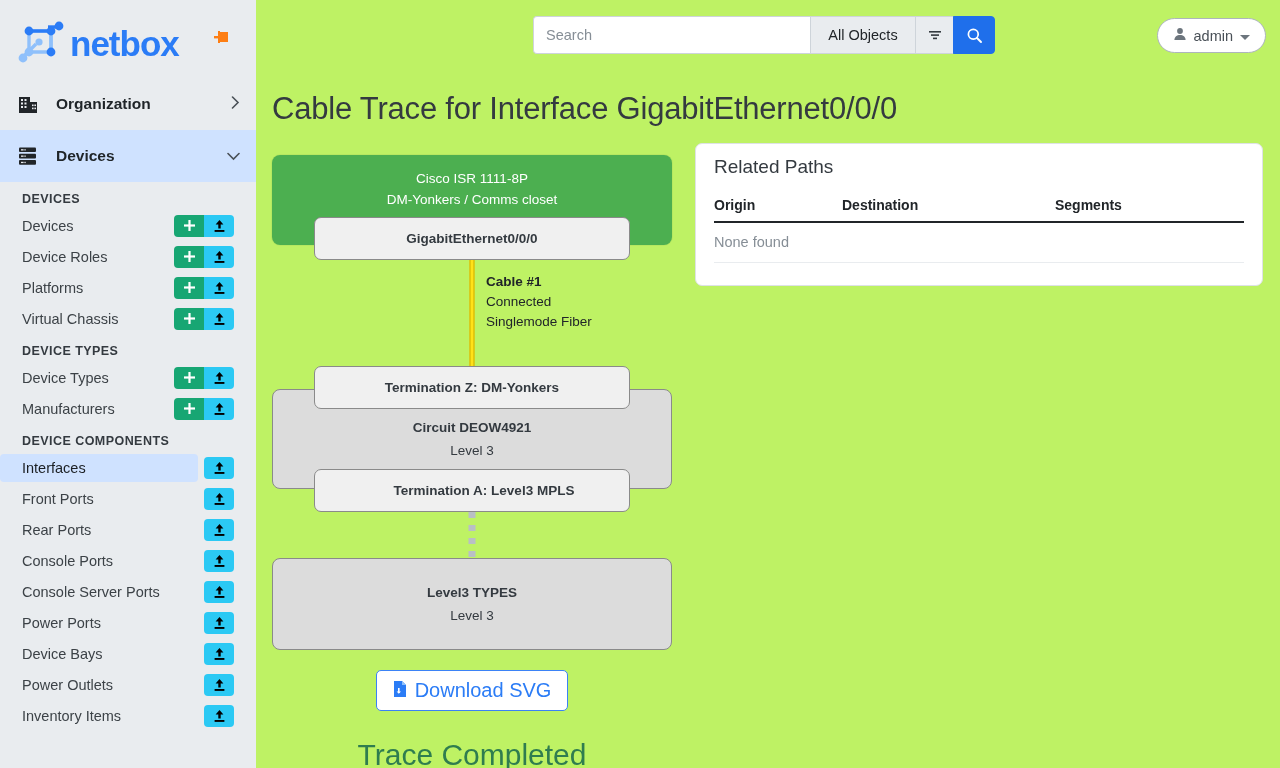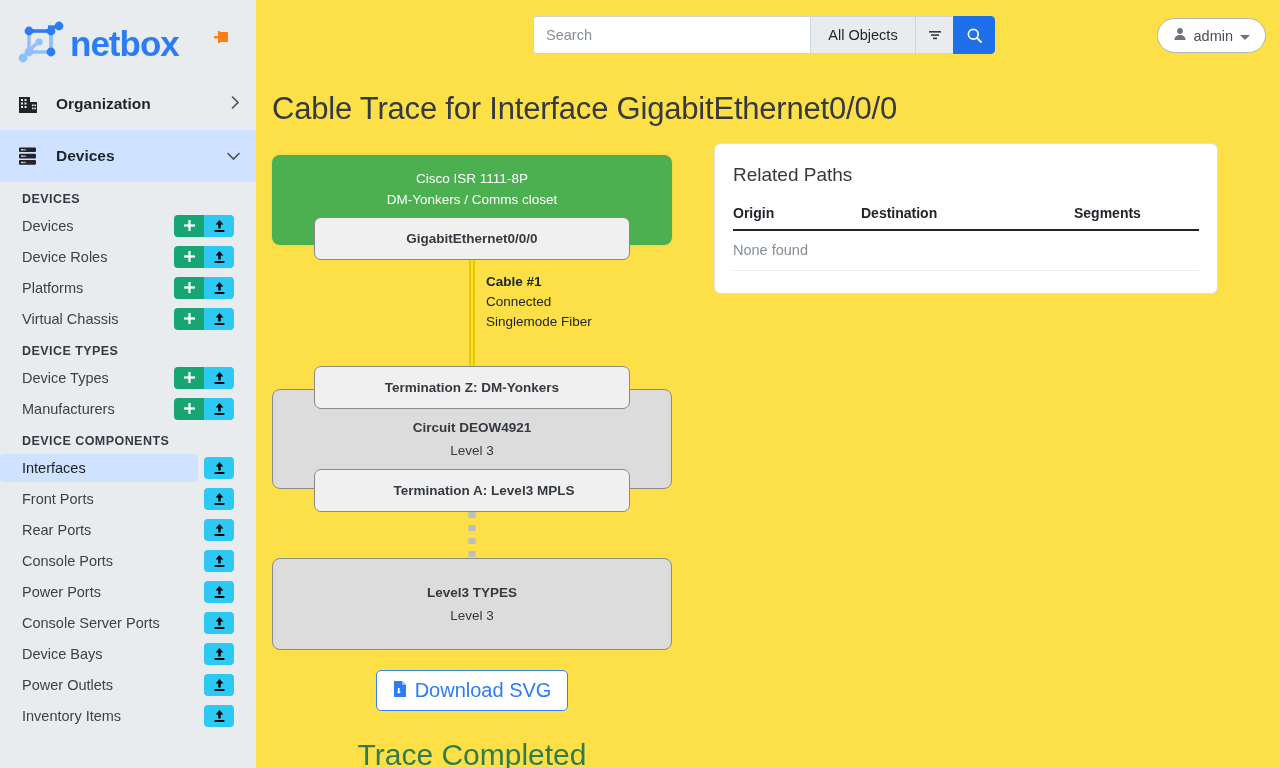"Search" .main { background: #fde047 -> #bef264 }
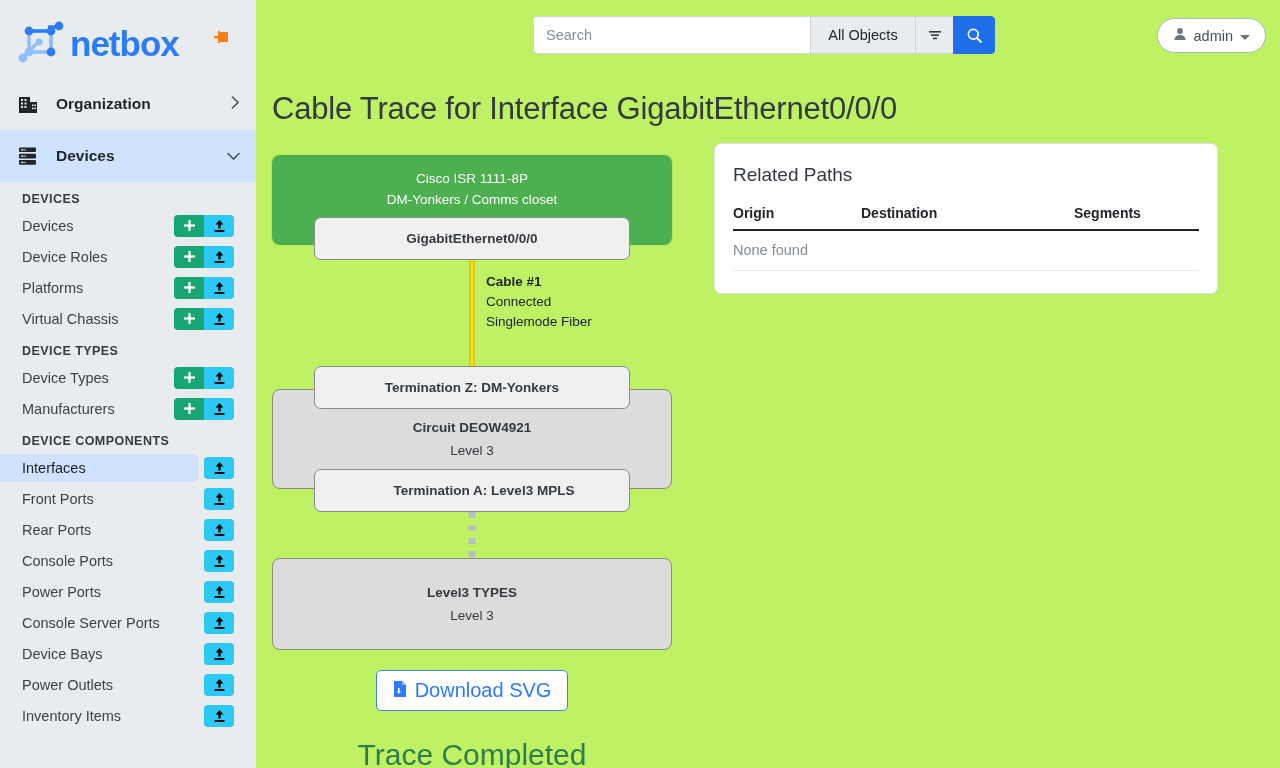"Related Paths" .card { margin-left: 19px -> none; padding: 20px 18px 22px -> 12px 18px 22px; width: 504px -> 568px }
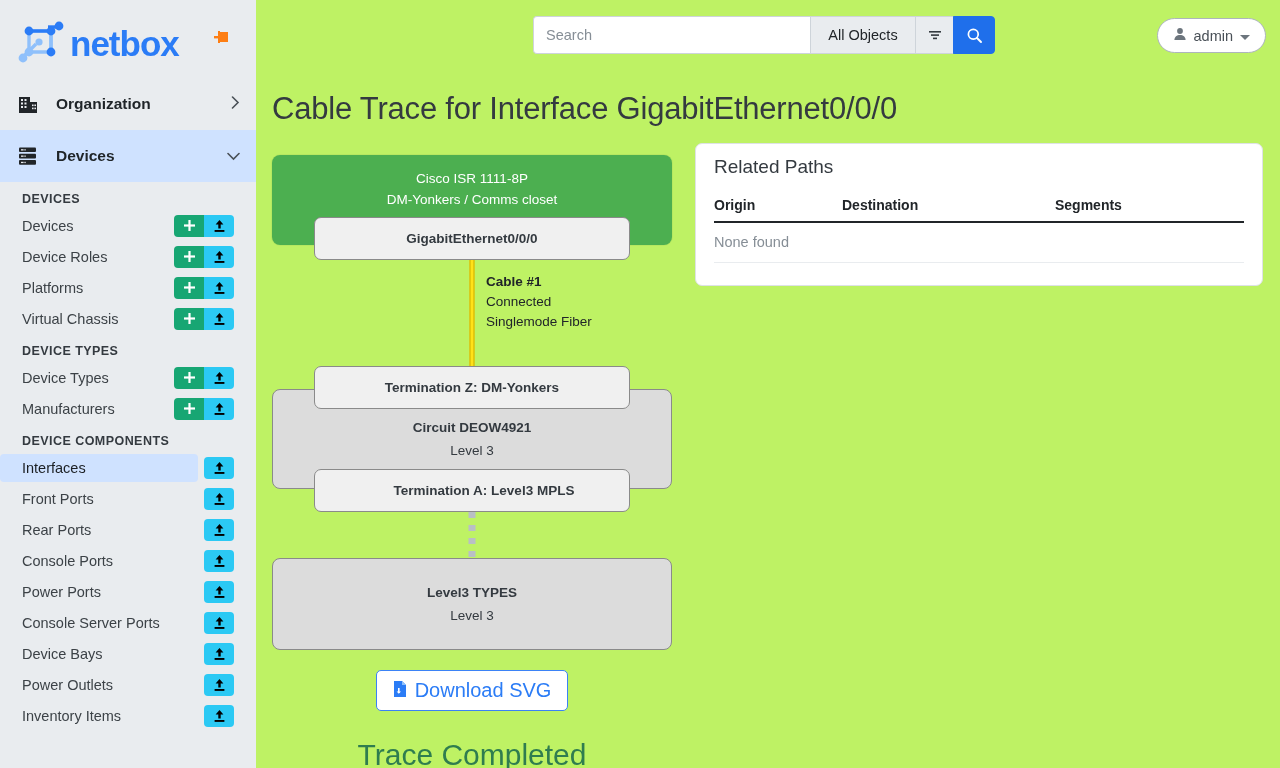"Power Ports" div.sb-row { order: before "Console Server Ports" -> after "Console Server Ports" }
